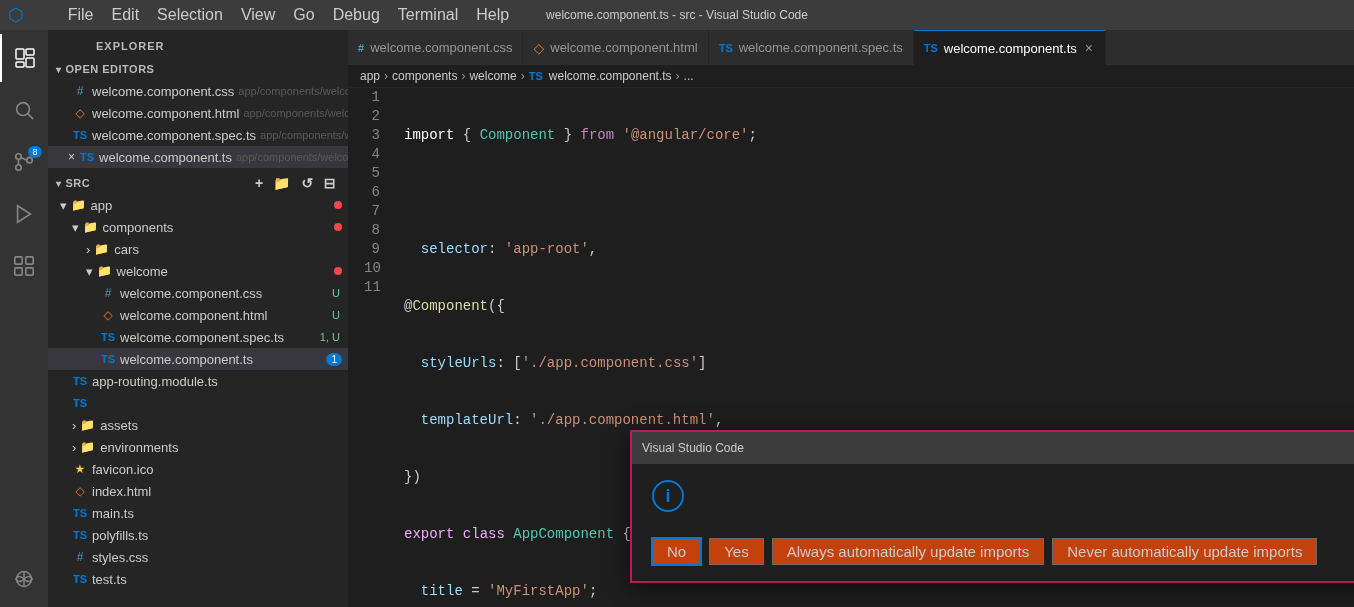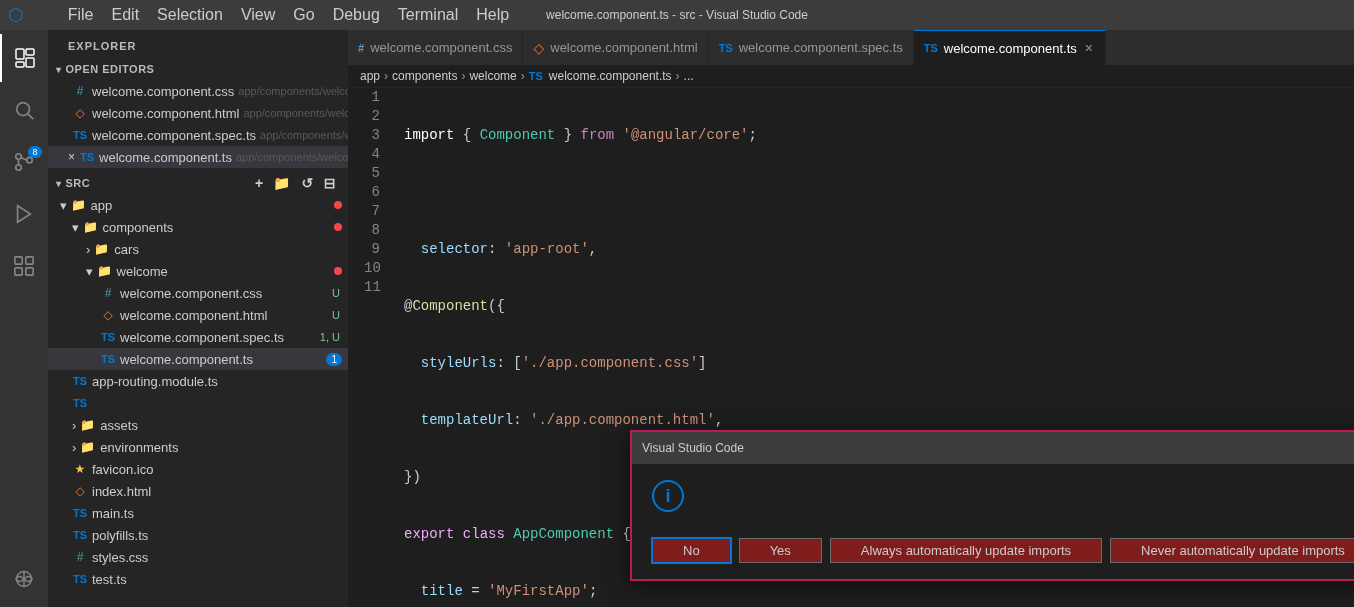"EXPLORER" .sidebar-header { margin-left: none -> 28px }
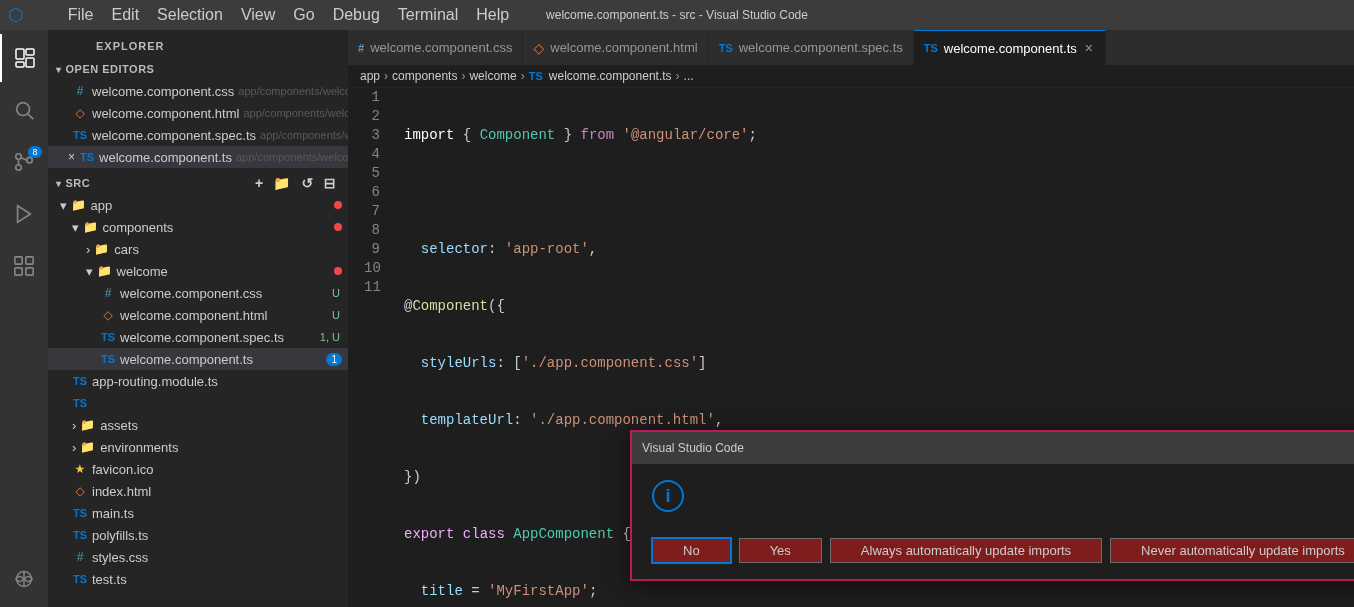"No" .dialog-btn { background: #7f1d1d -> #c2410c; font-size: 13px -> 15px; padding: 4px 30px -> 4px 14px }
